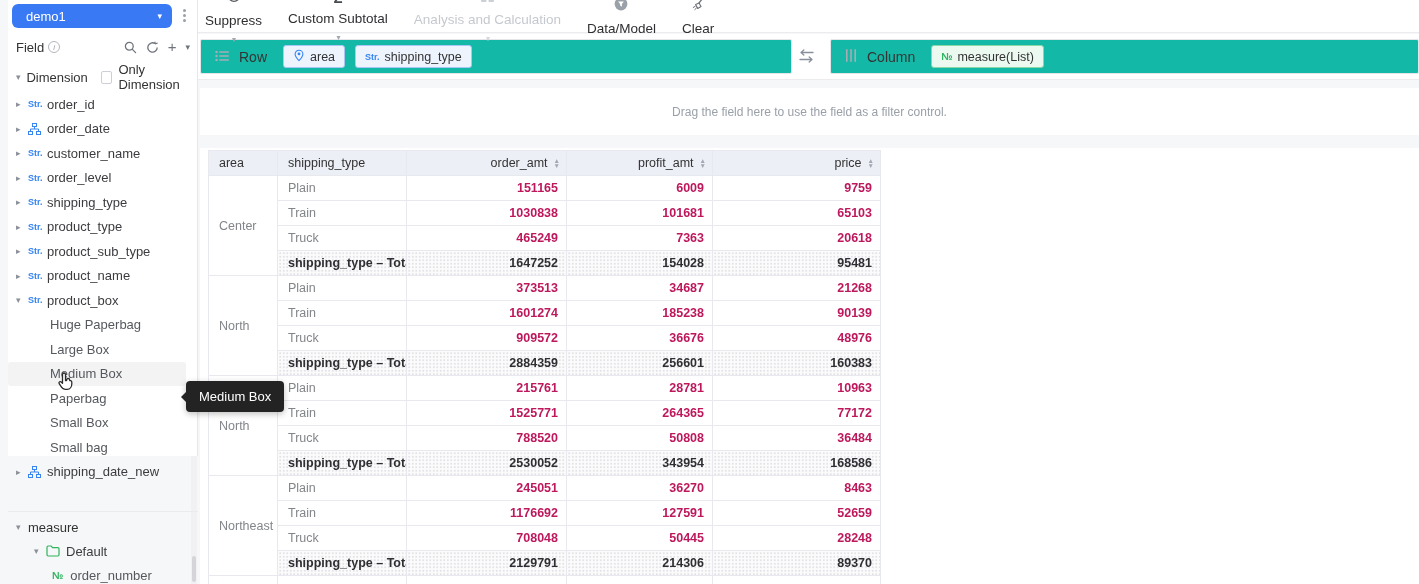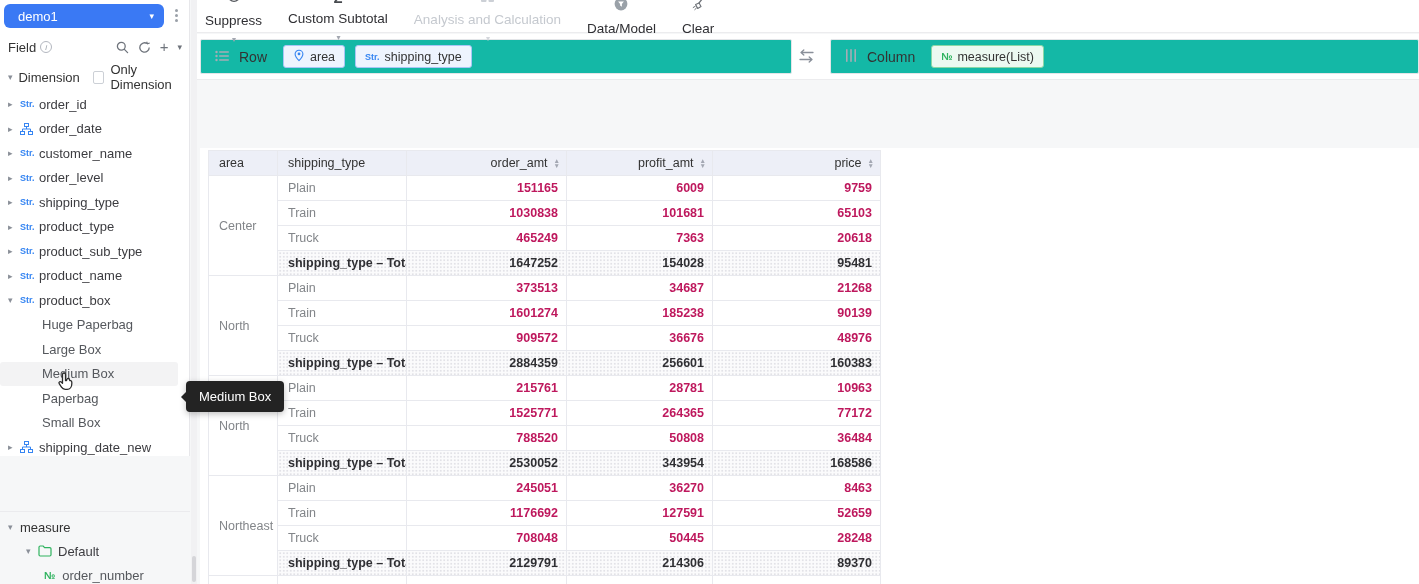"demo1" .sidebar { left: 0 -> 8px }
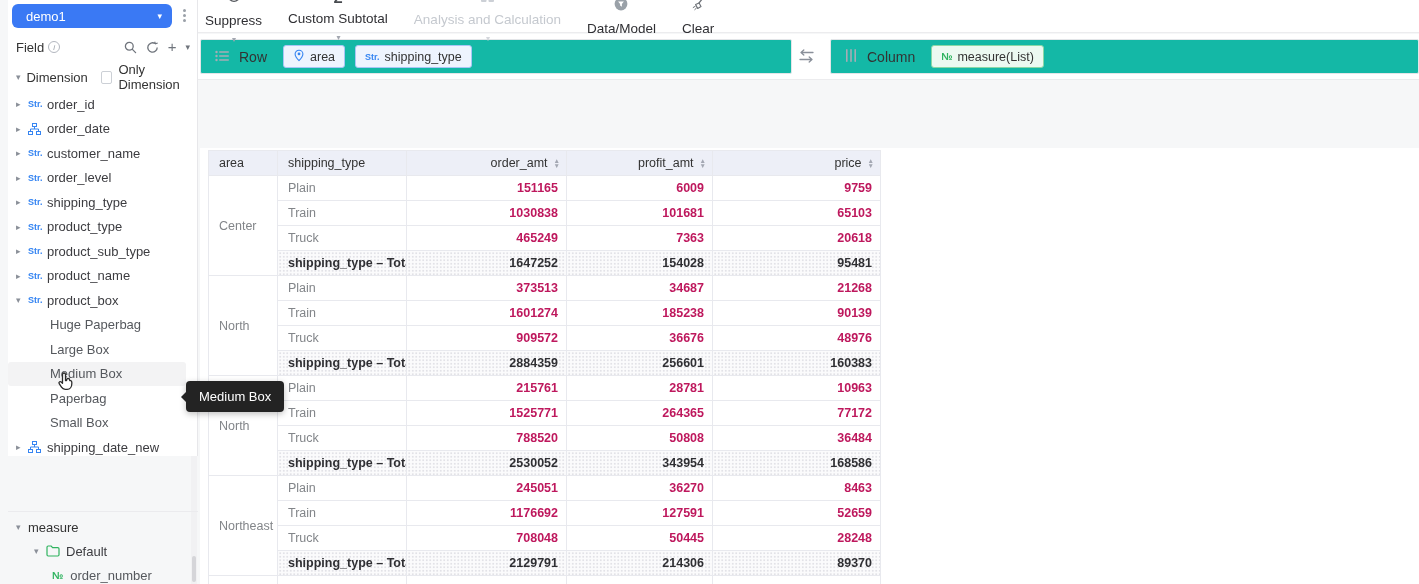"Drag the field here to" div.filter-bar { html: none -> <div> <span>Drag the field here to use the field as a filter control.</span> </div> }
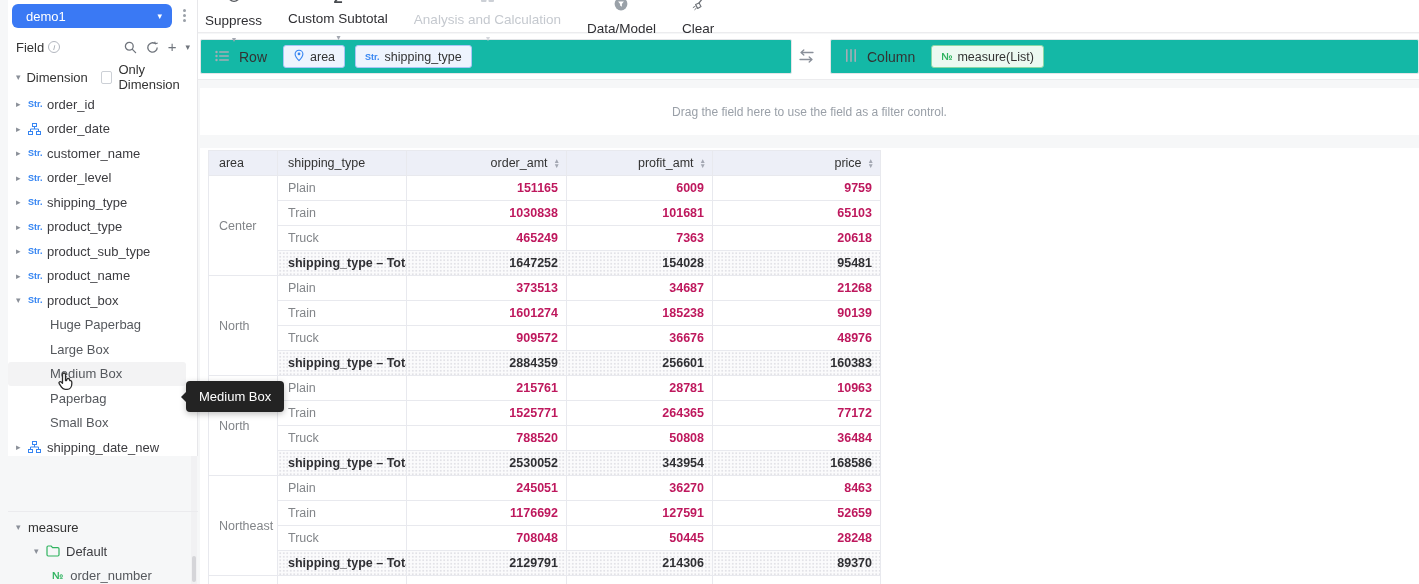"Small bag" div.tree-row { html: none -> <div> <span>Small bag</span> </div> }
